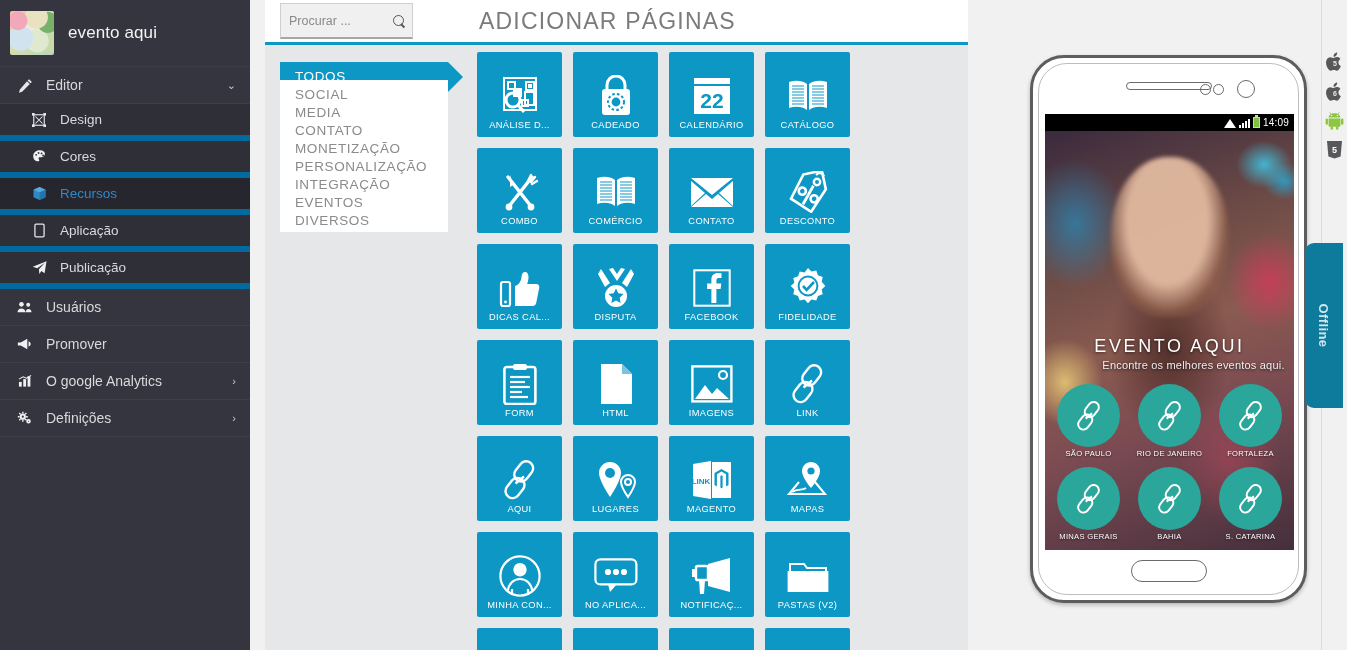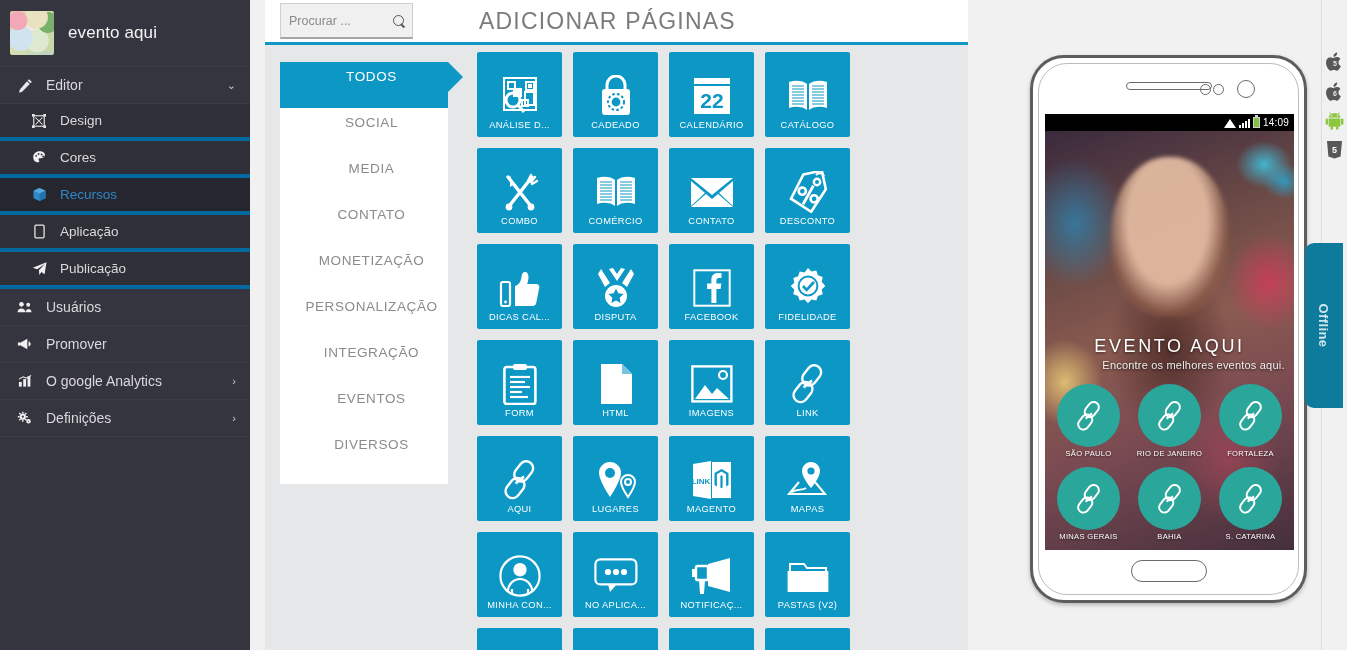"TODOS" .cat { height: 46px -> 18px; text-align: center -> none }
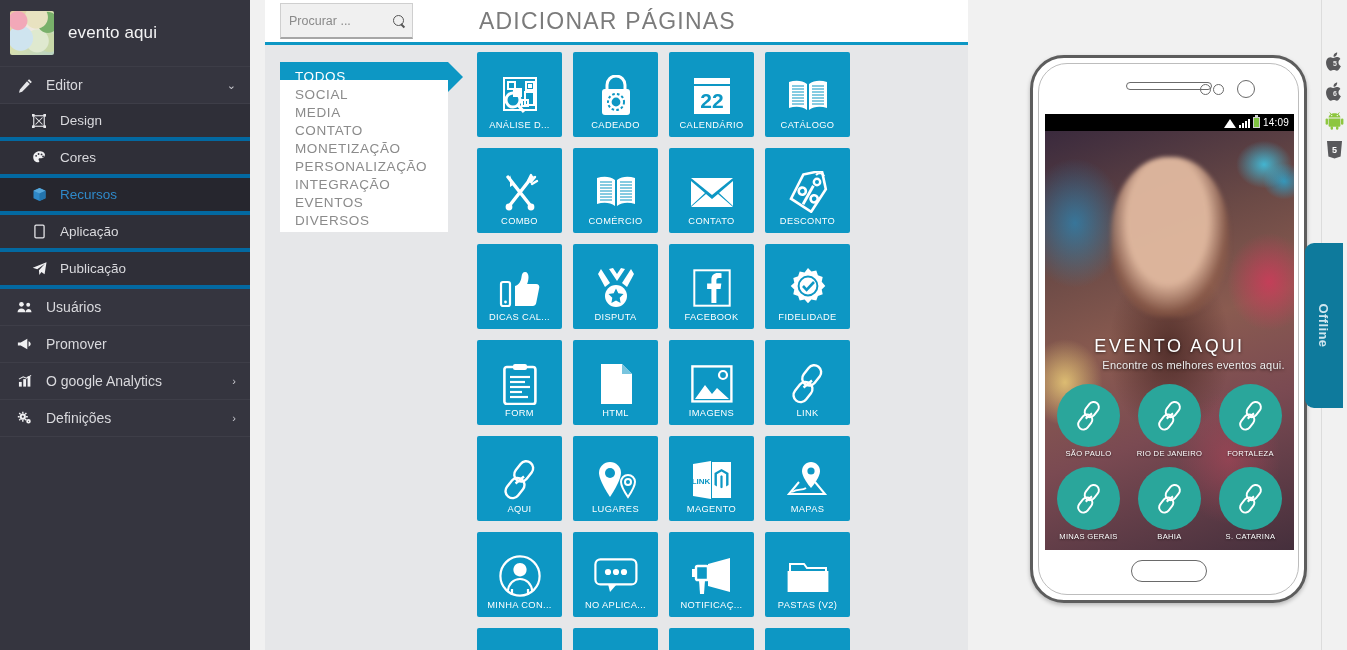"Design" .nav-item.sub { border-bottom: 4px solid #0369a1 -> 6px solid #0369a1 }
